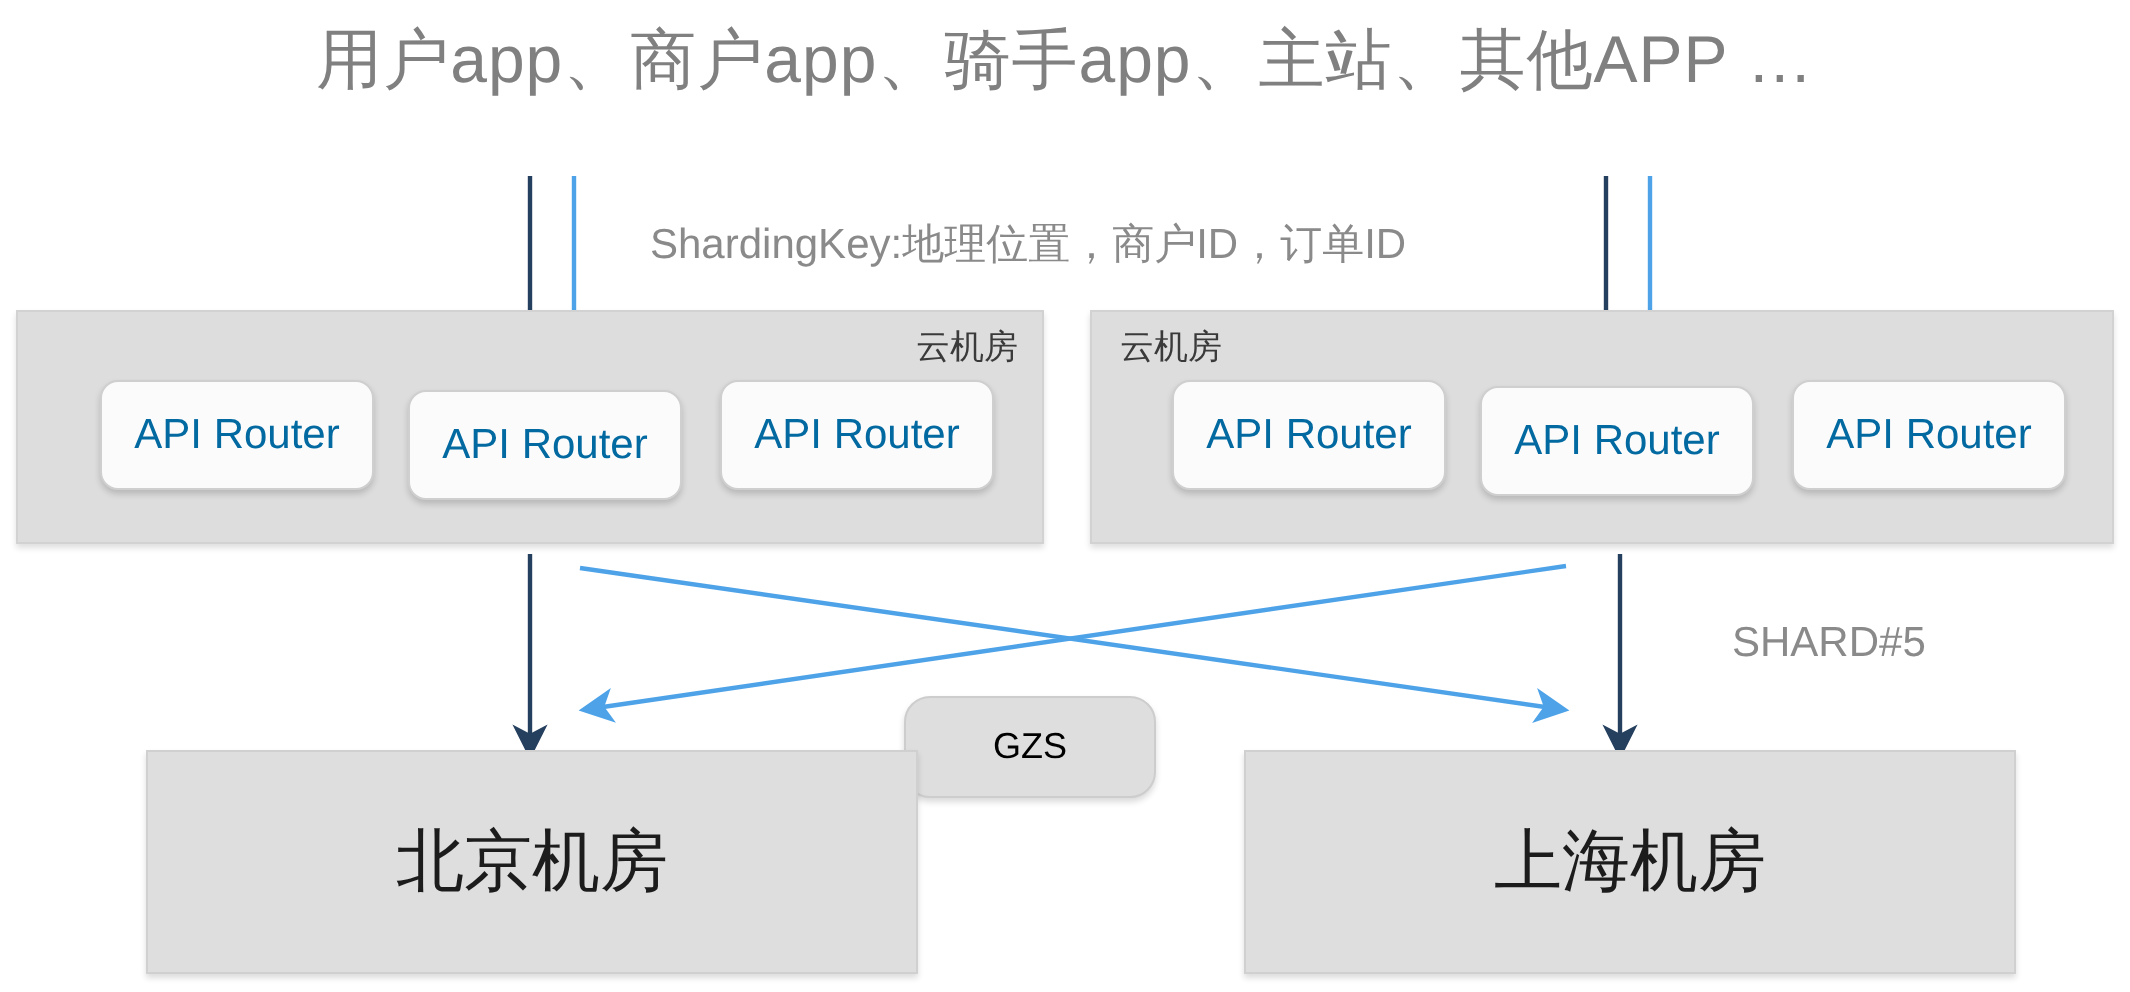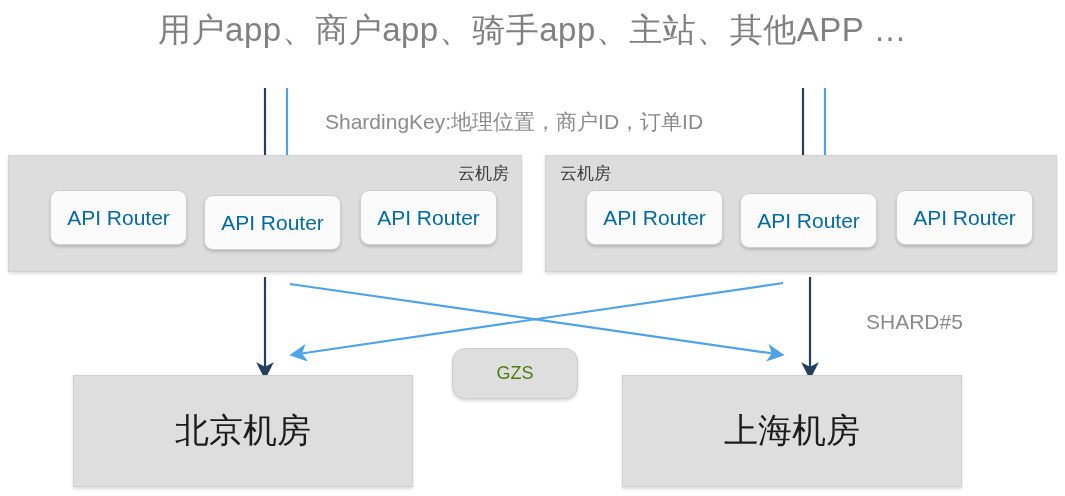"GZS" #gzs-node { color: #4d7c0f -> #000000 }
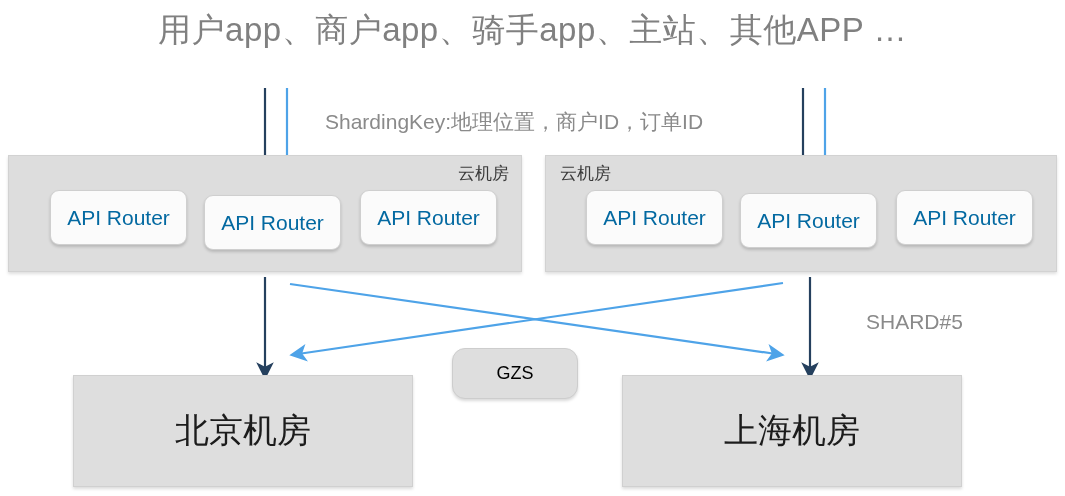"北京机房" .datacenter { width: 340px -> 386px }
